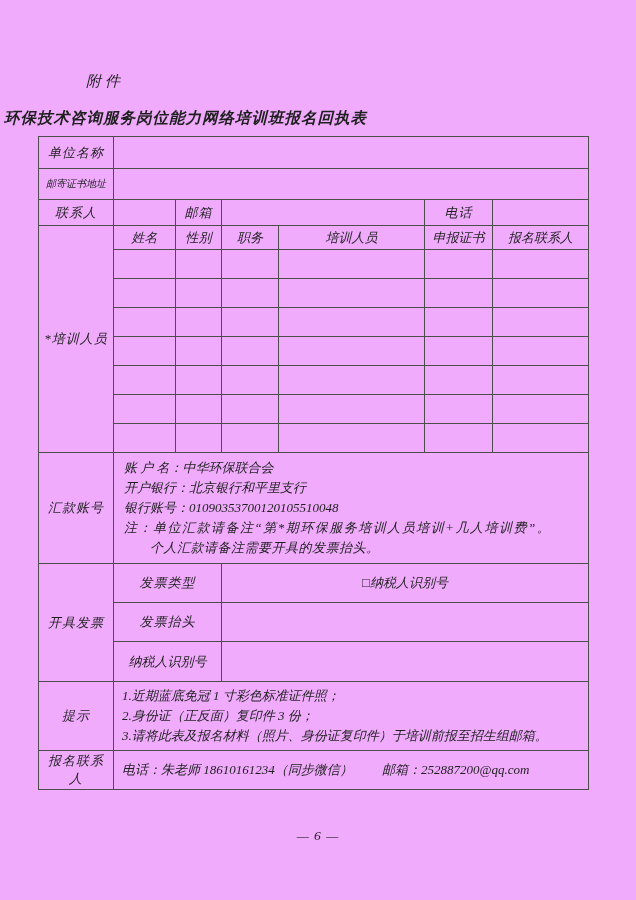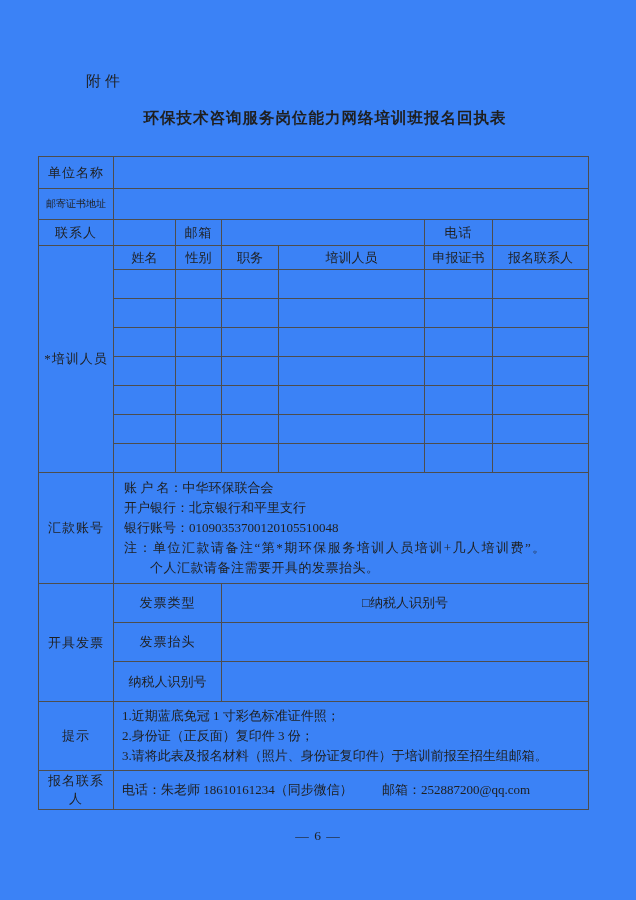"附件" .page { background: #3b82f6 -> #f0abfc; font-style: none -> italic }
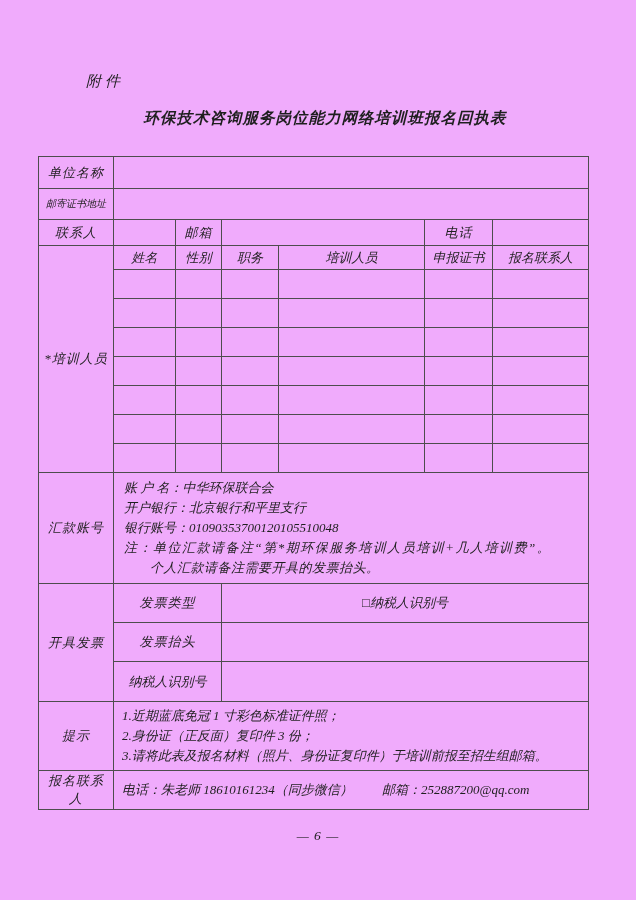"环保技术咨询服务岗位能力网络培训班报名回执表" .doc-title { left: 14px -> 4px; text-align: center -> none }
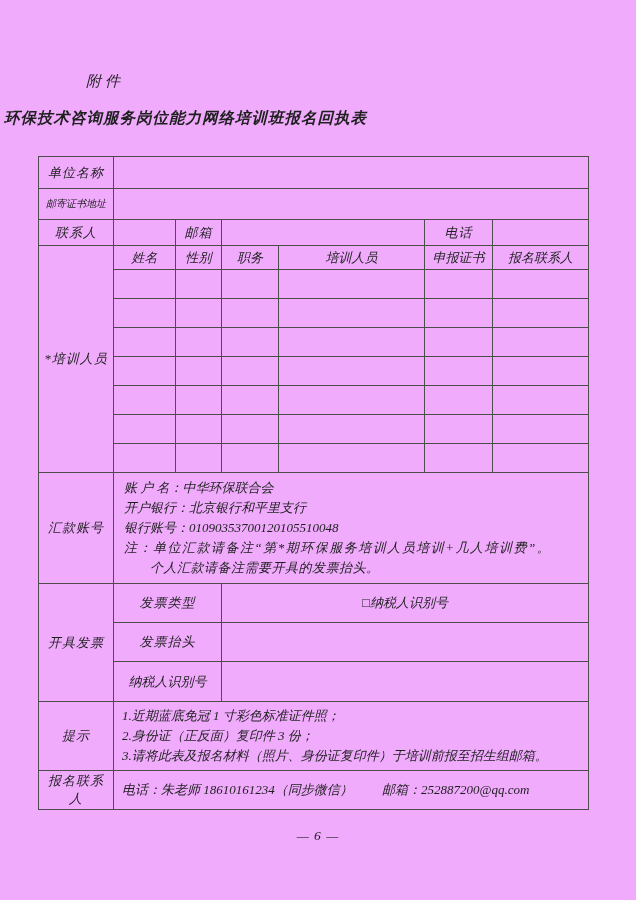"单位名称" table.form { top: 156px -> 136px }
